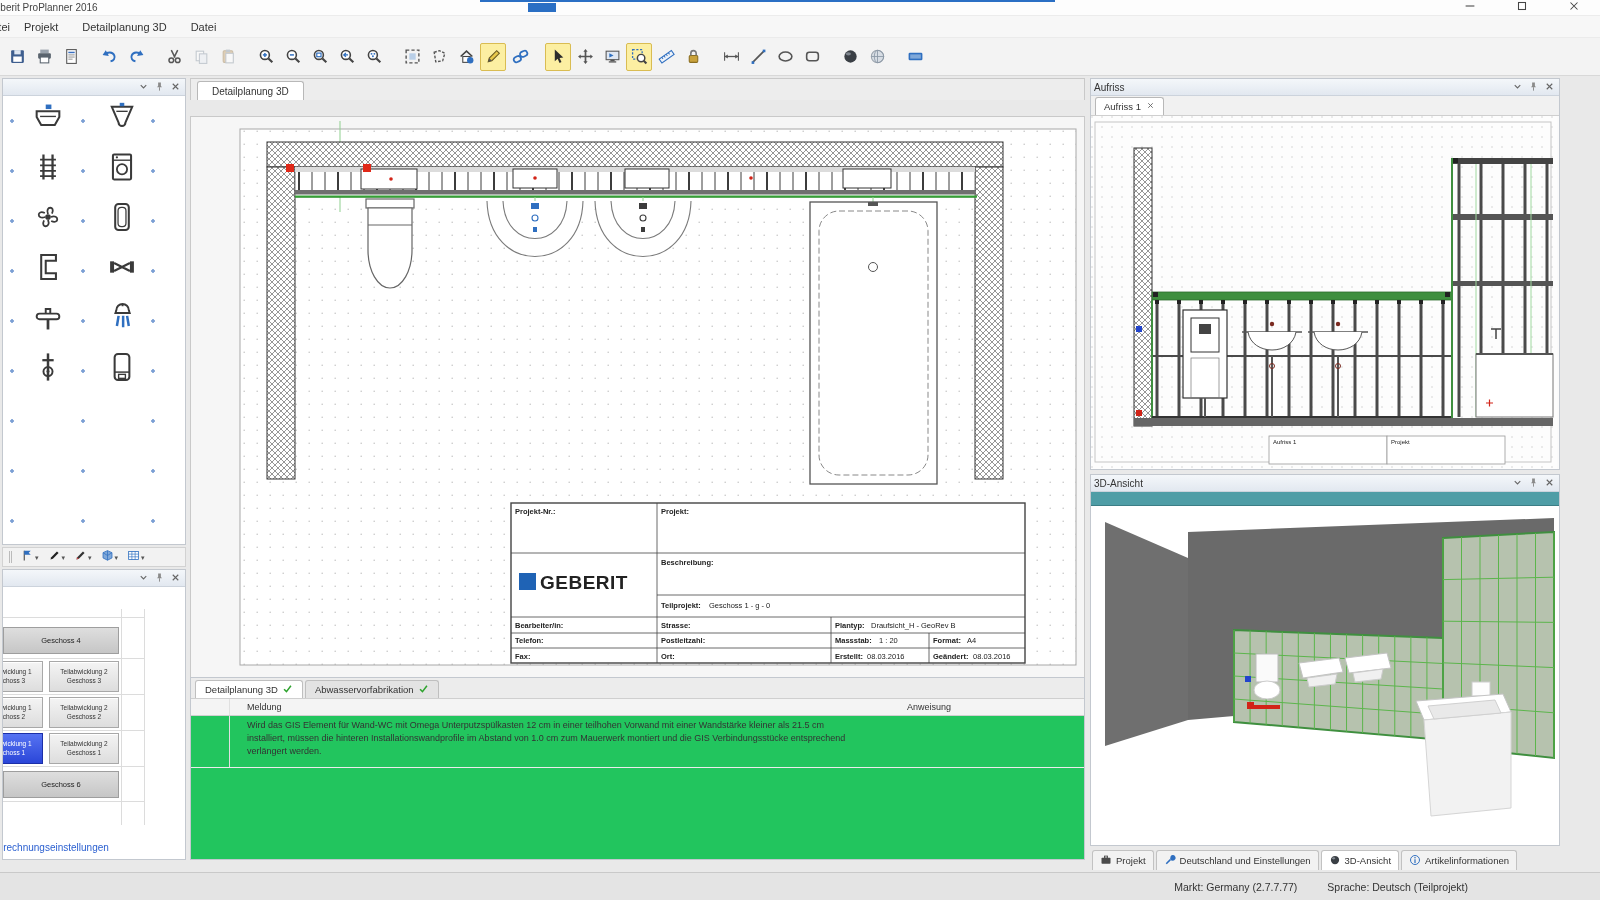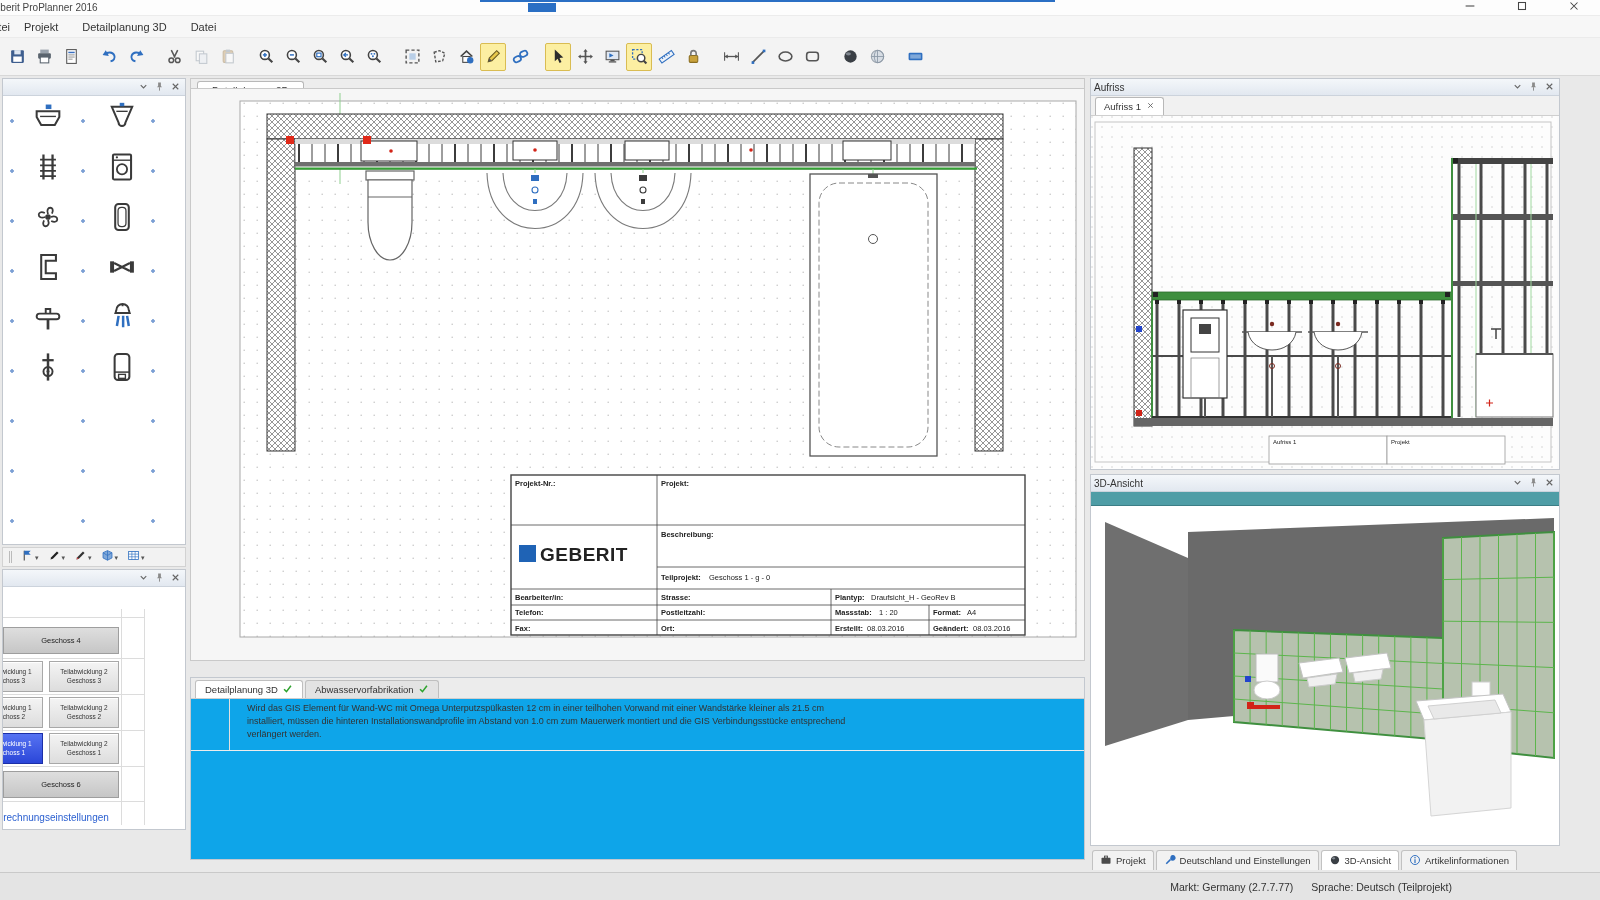"Aufriss" .panel { background: #0ea5e9 -> #22c55e }
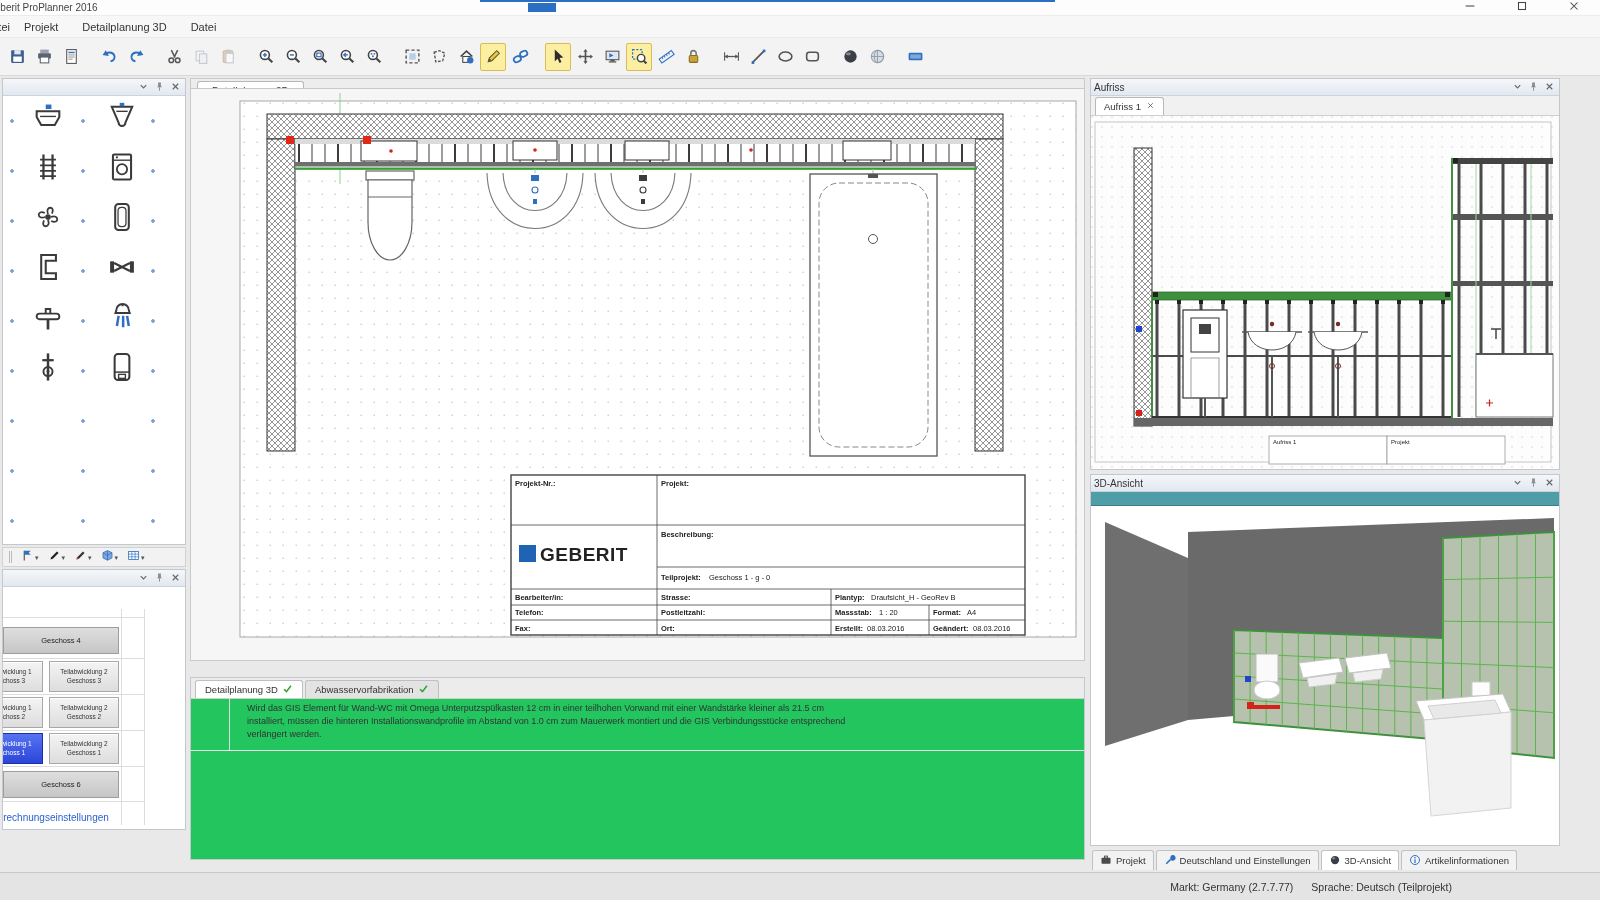"Projekt-Nr.:" .canvas-wrap { top: 88px -> 116px }
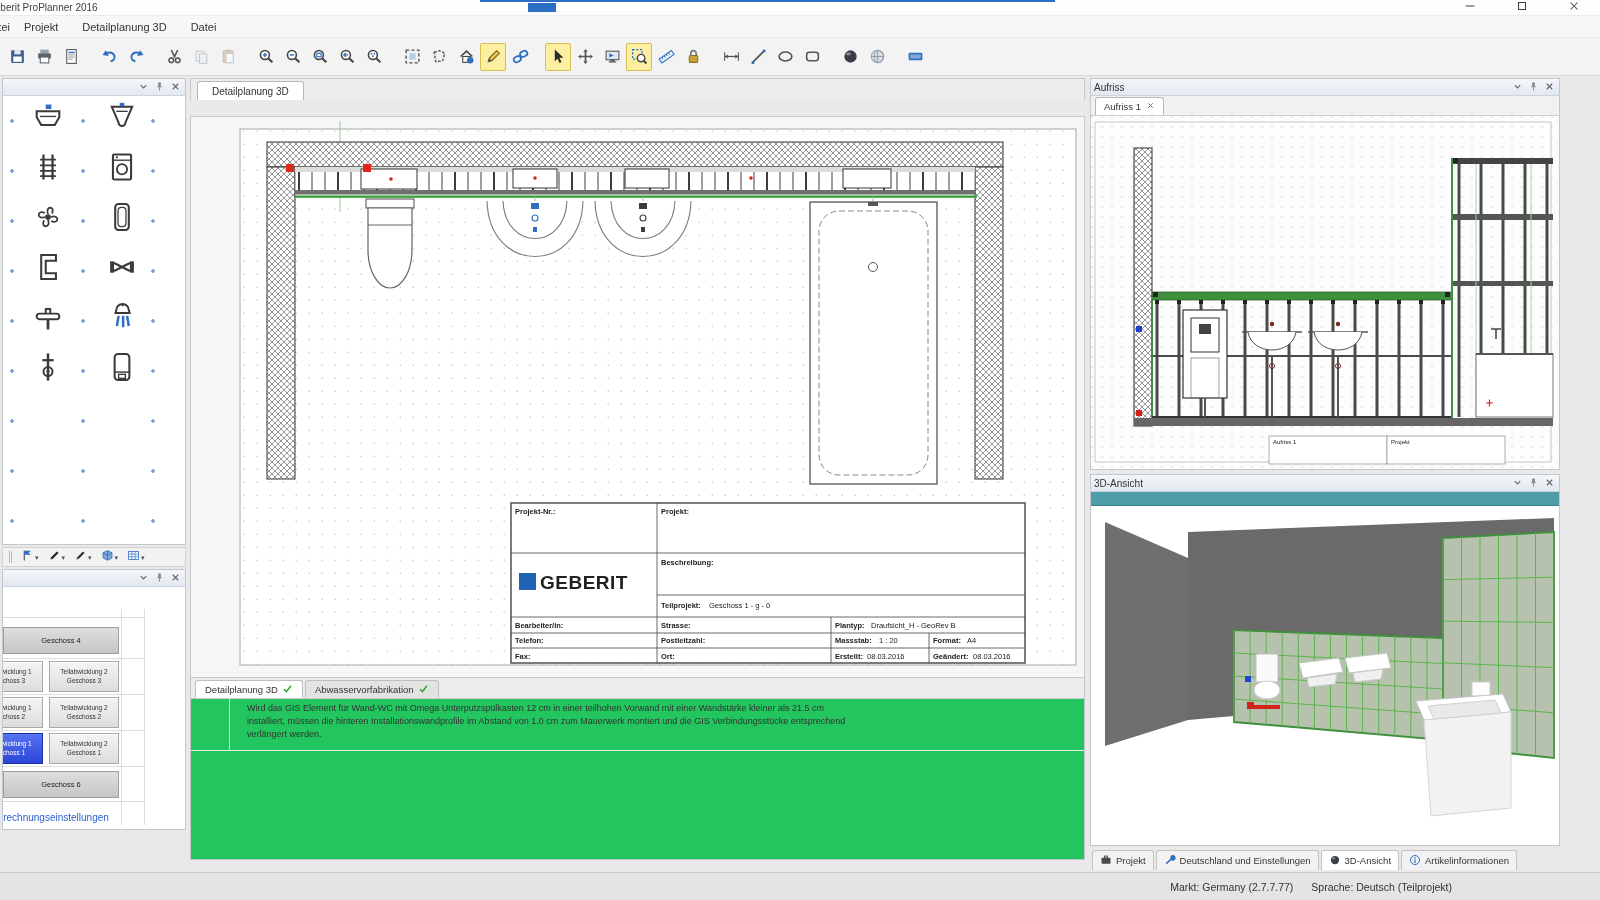"Geschoss 4" div.panel { height: 261px -> 291px }
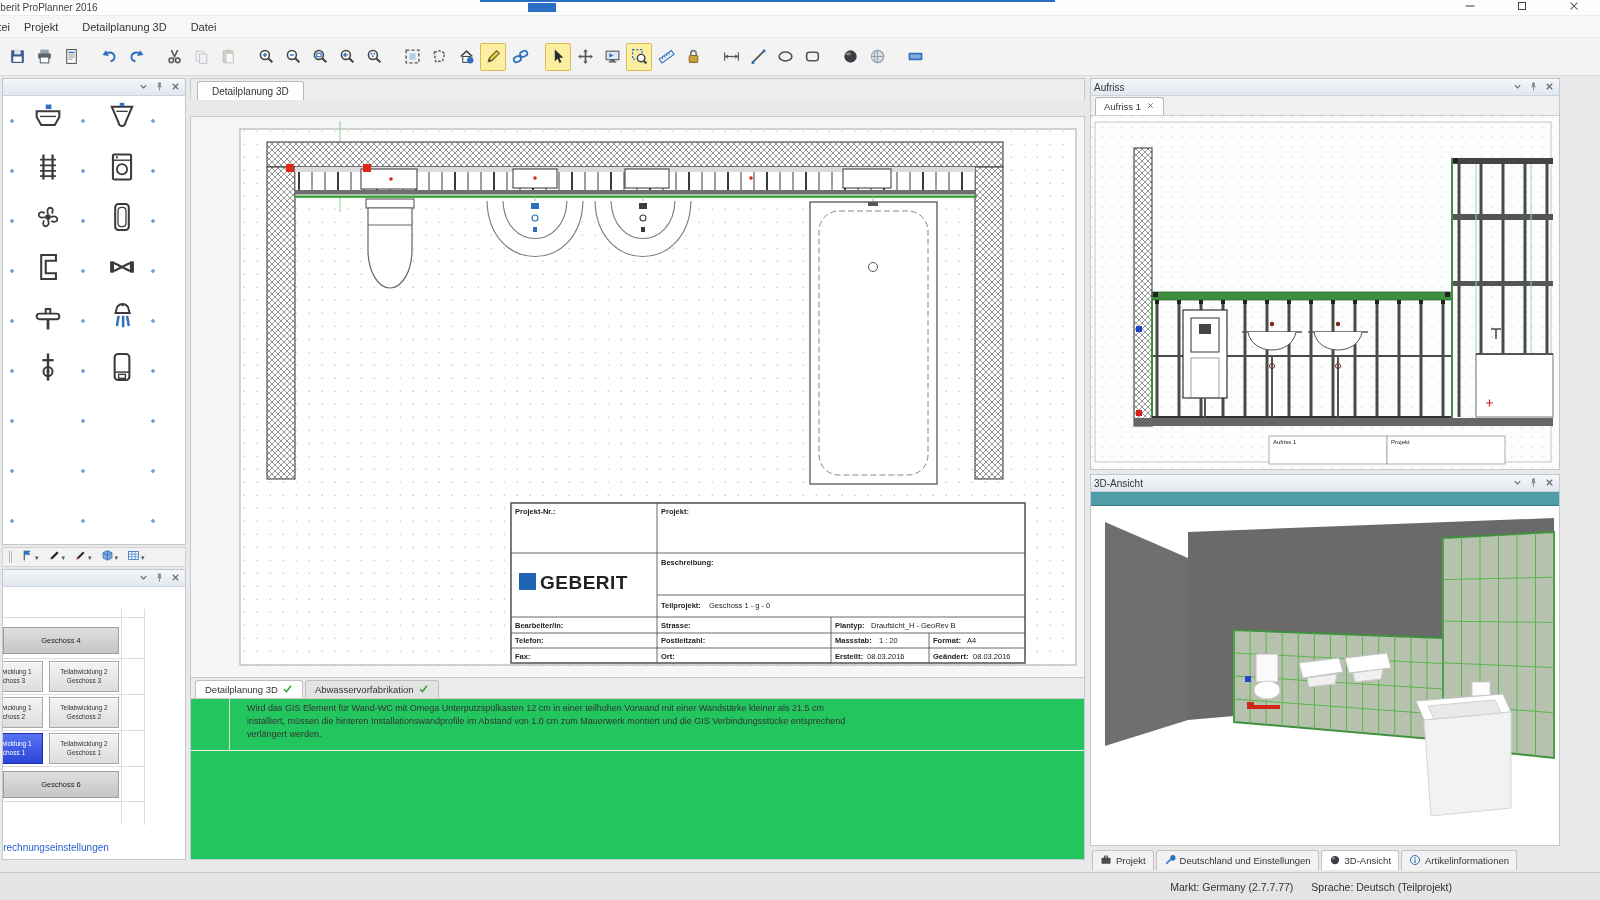"Meldung" div.msg-colhead { html: none -> <div> <span>Meldung</span> <span>Anweisung</span> <span></span> </div> }
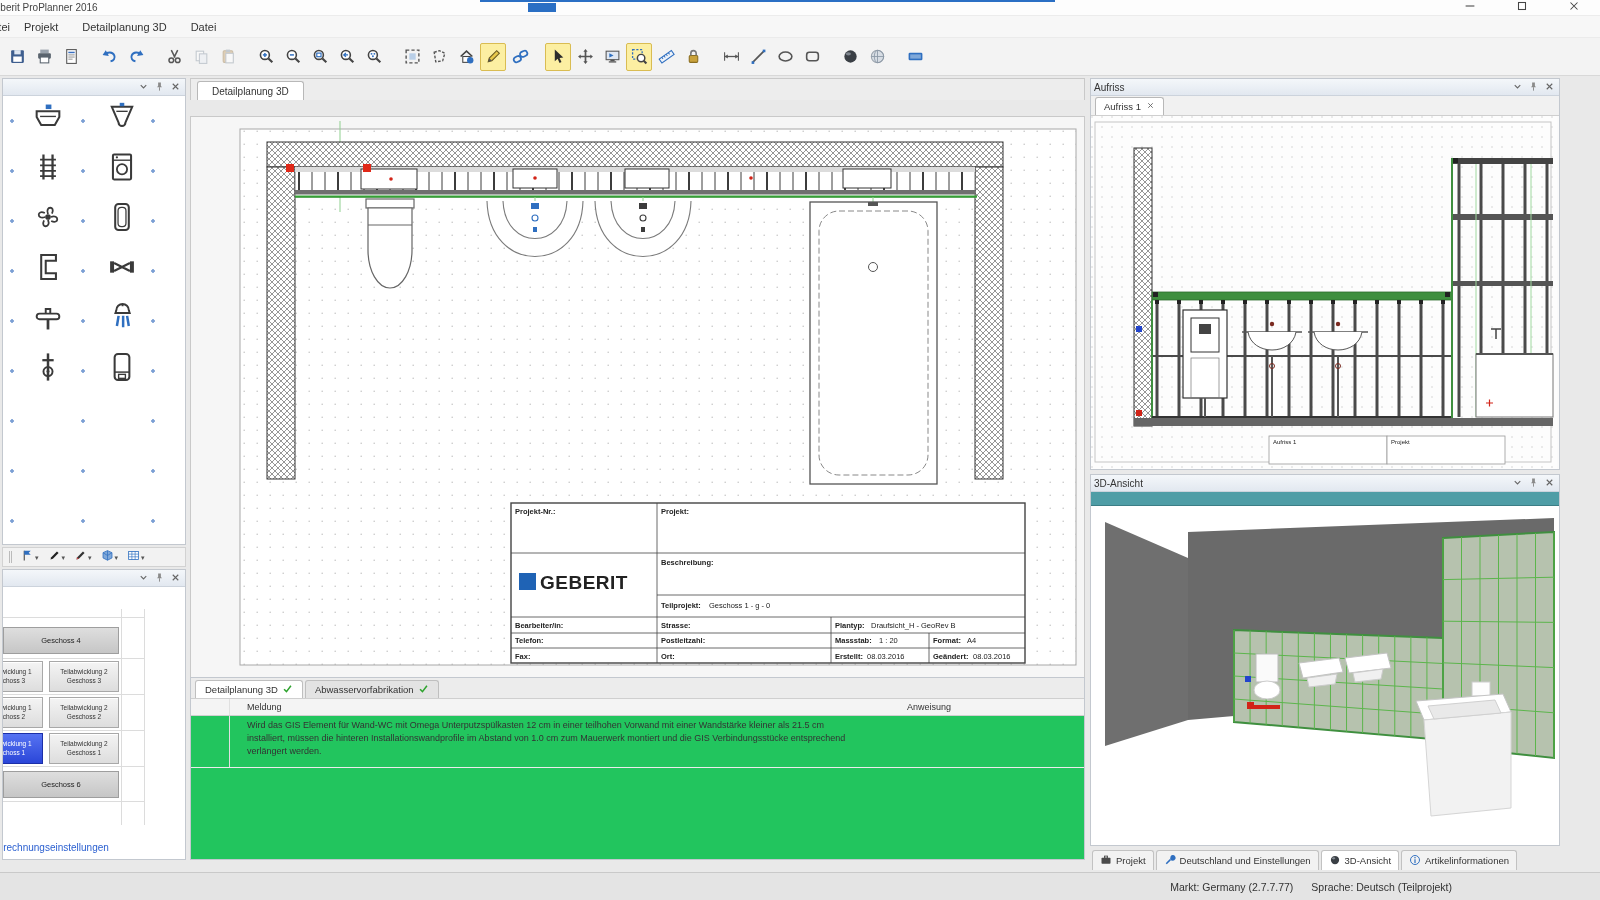"Markt: Germany (2.7.7.77)" .status-seg { gap: 18px -> 30px; right: 148px -> 132px }
